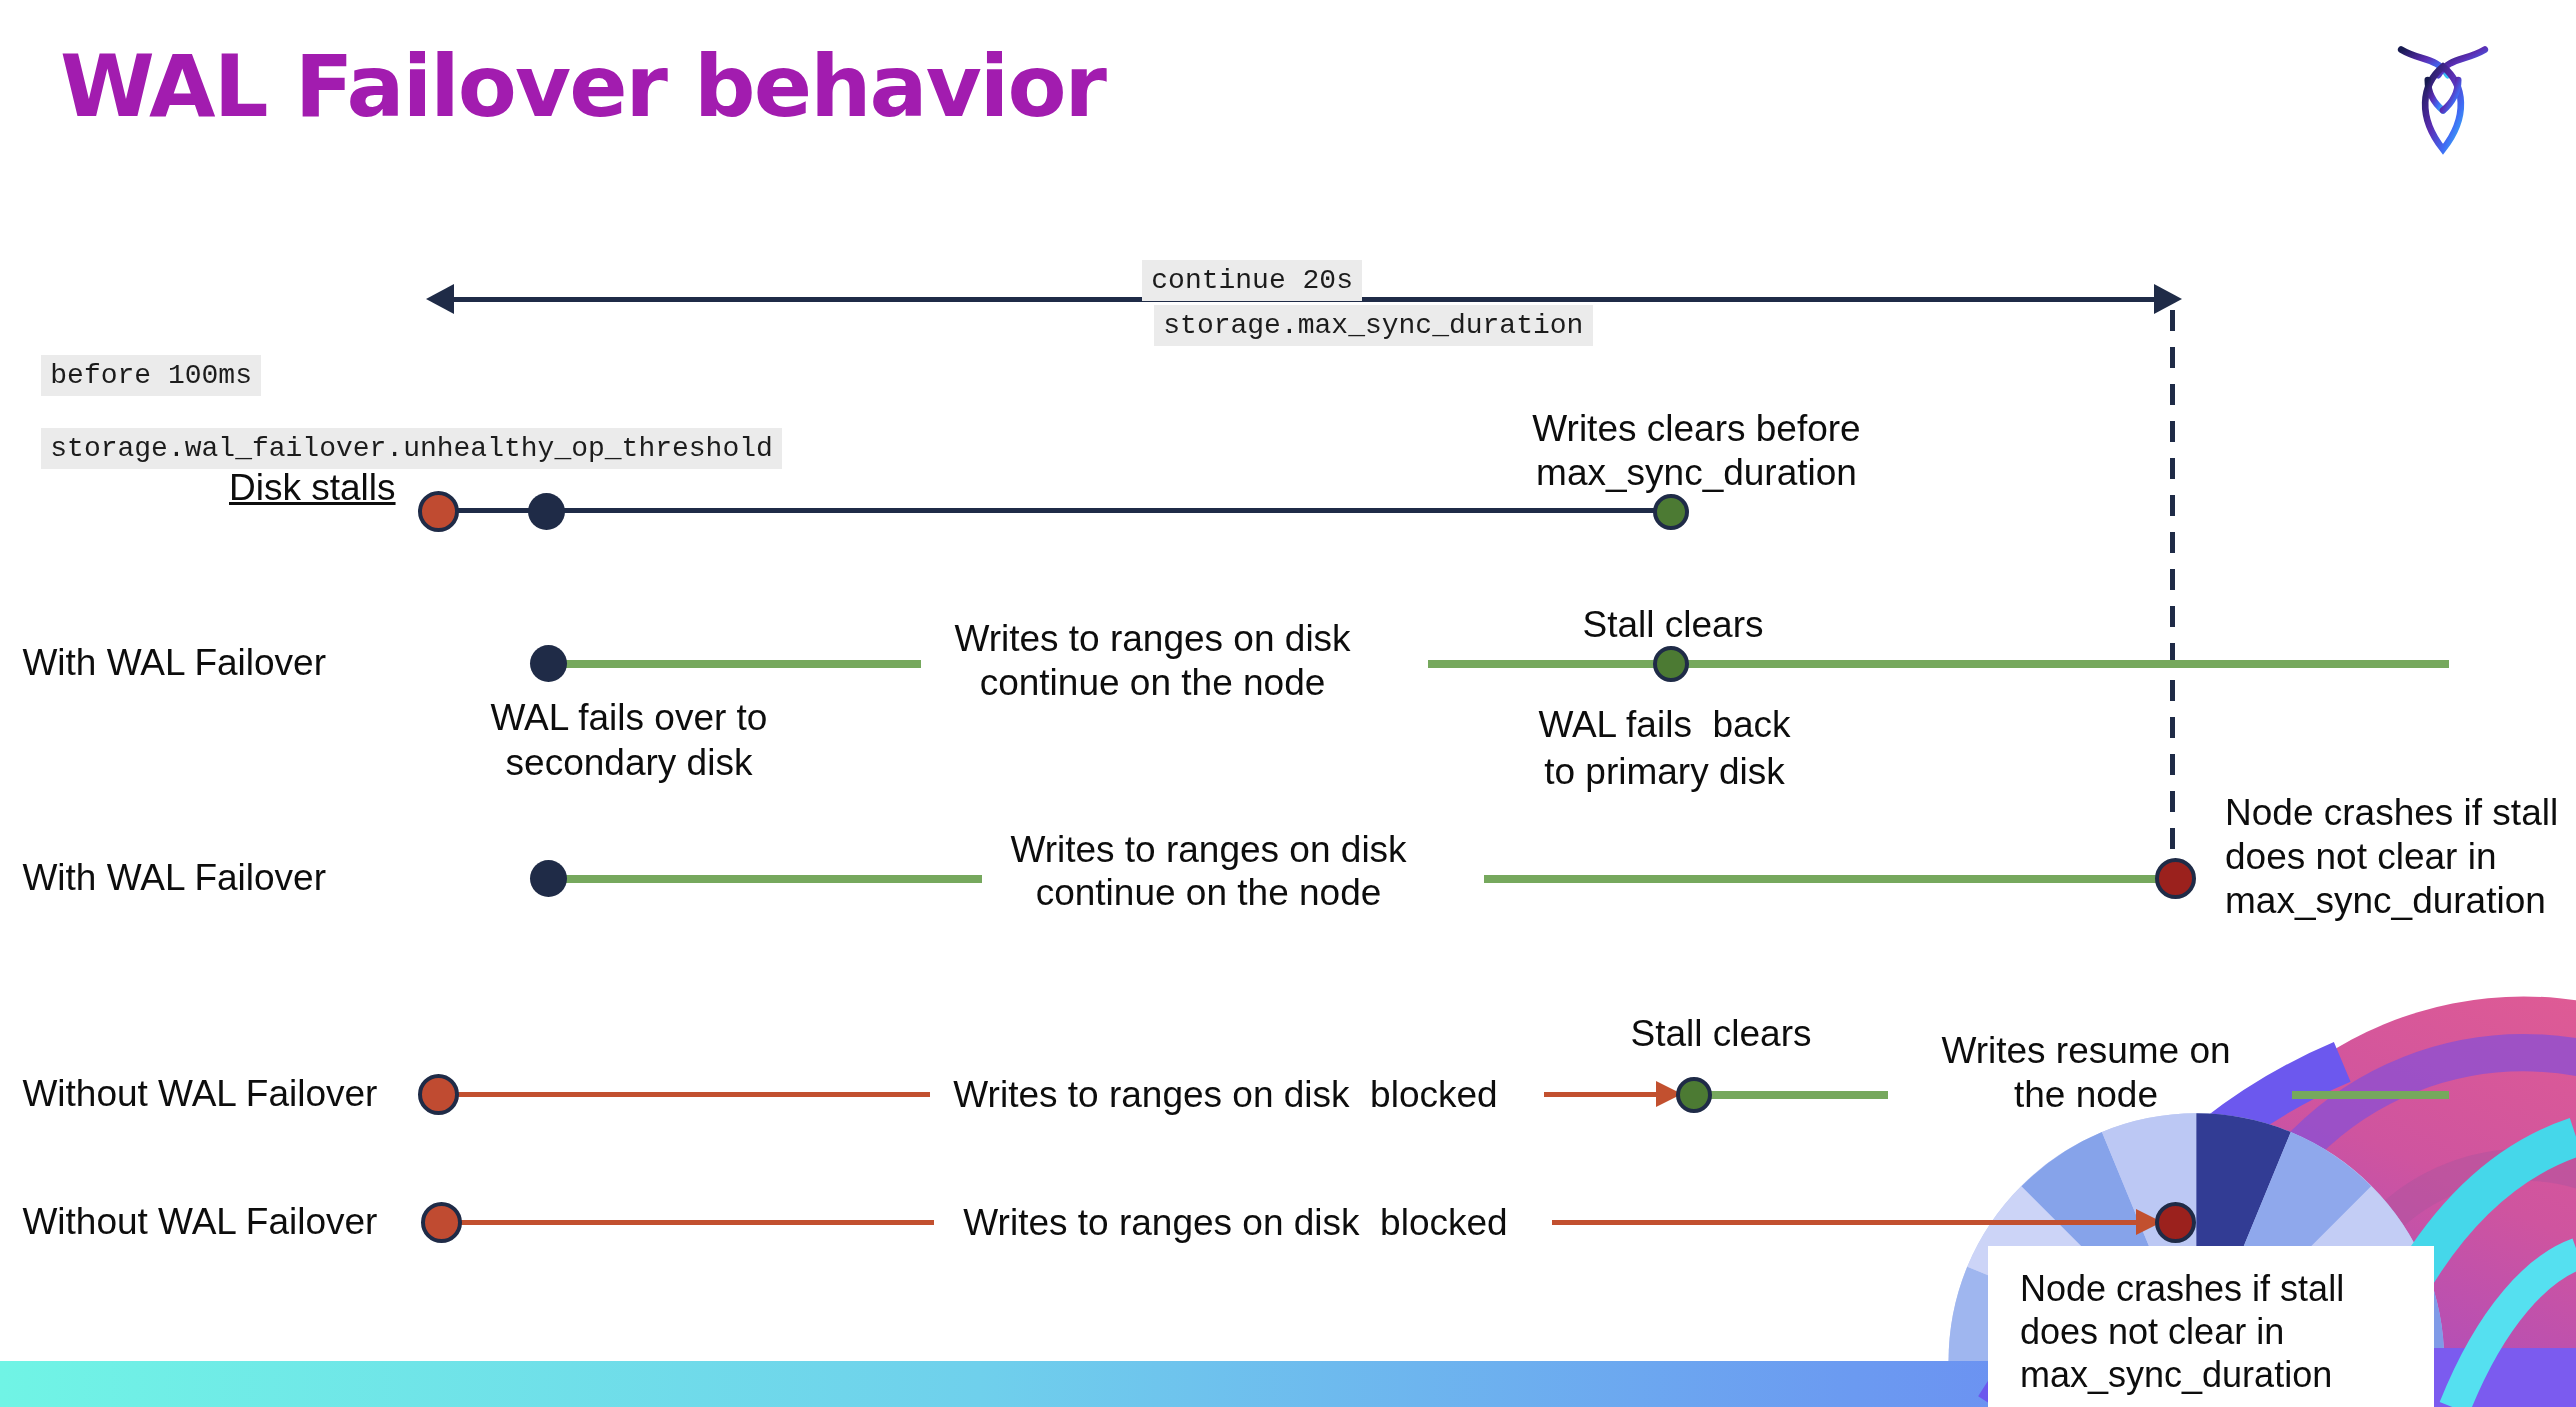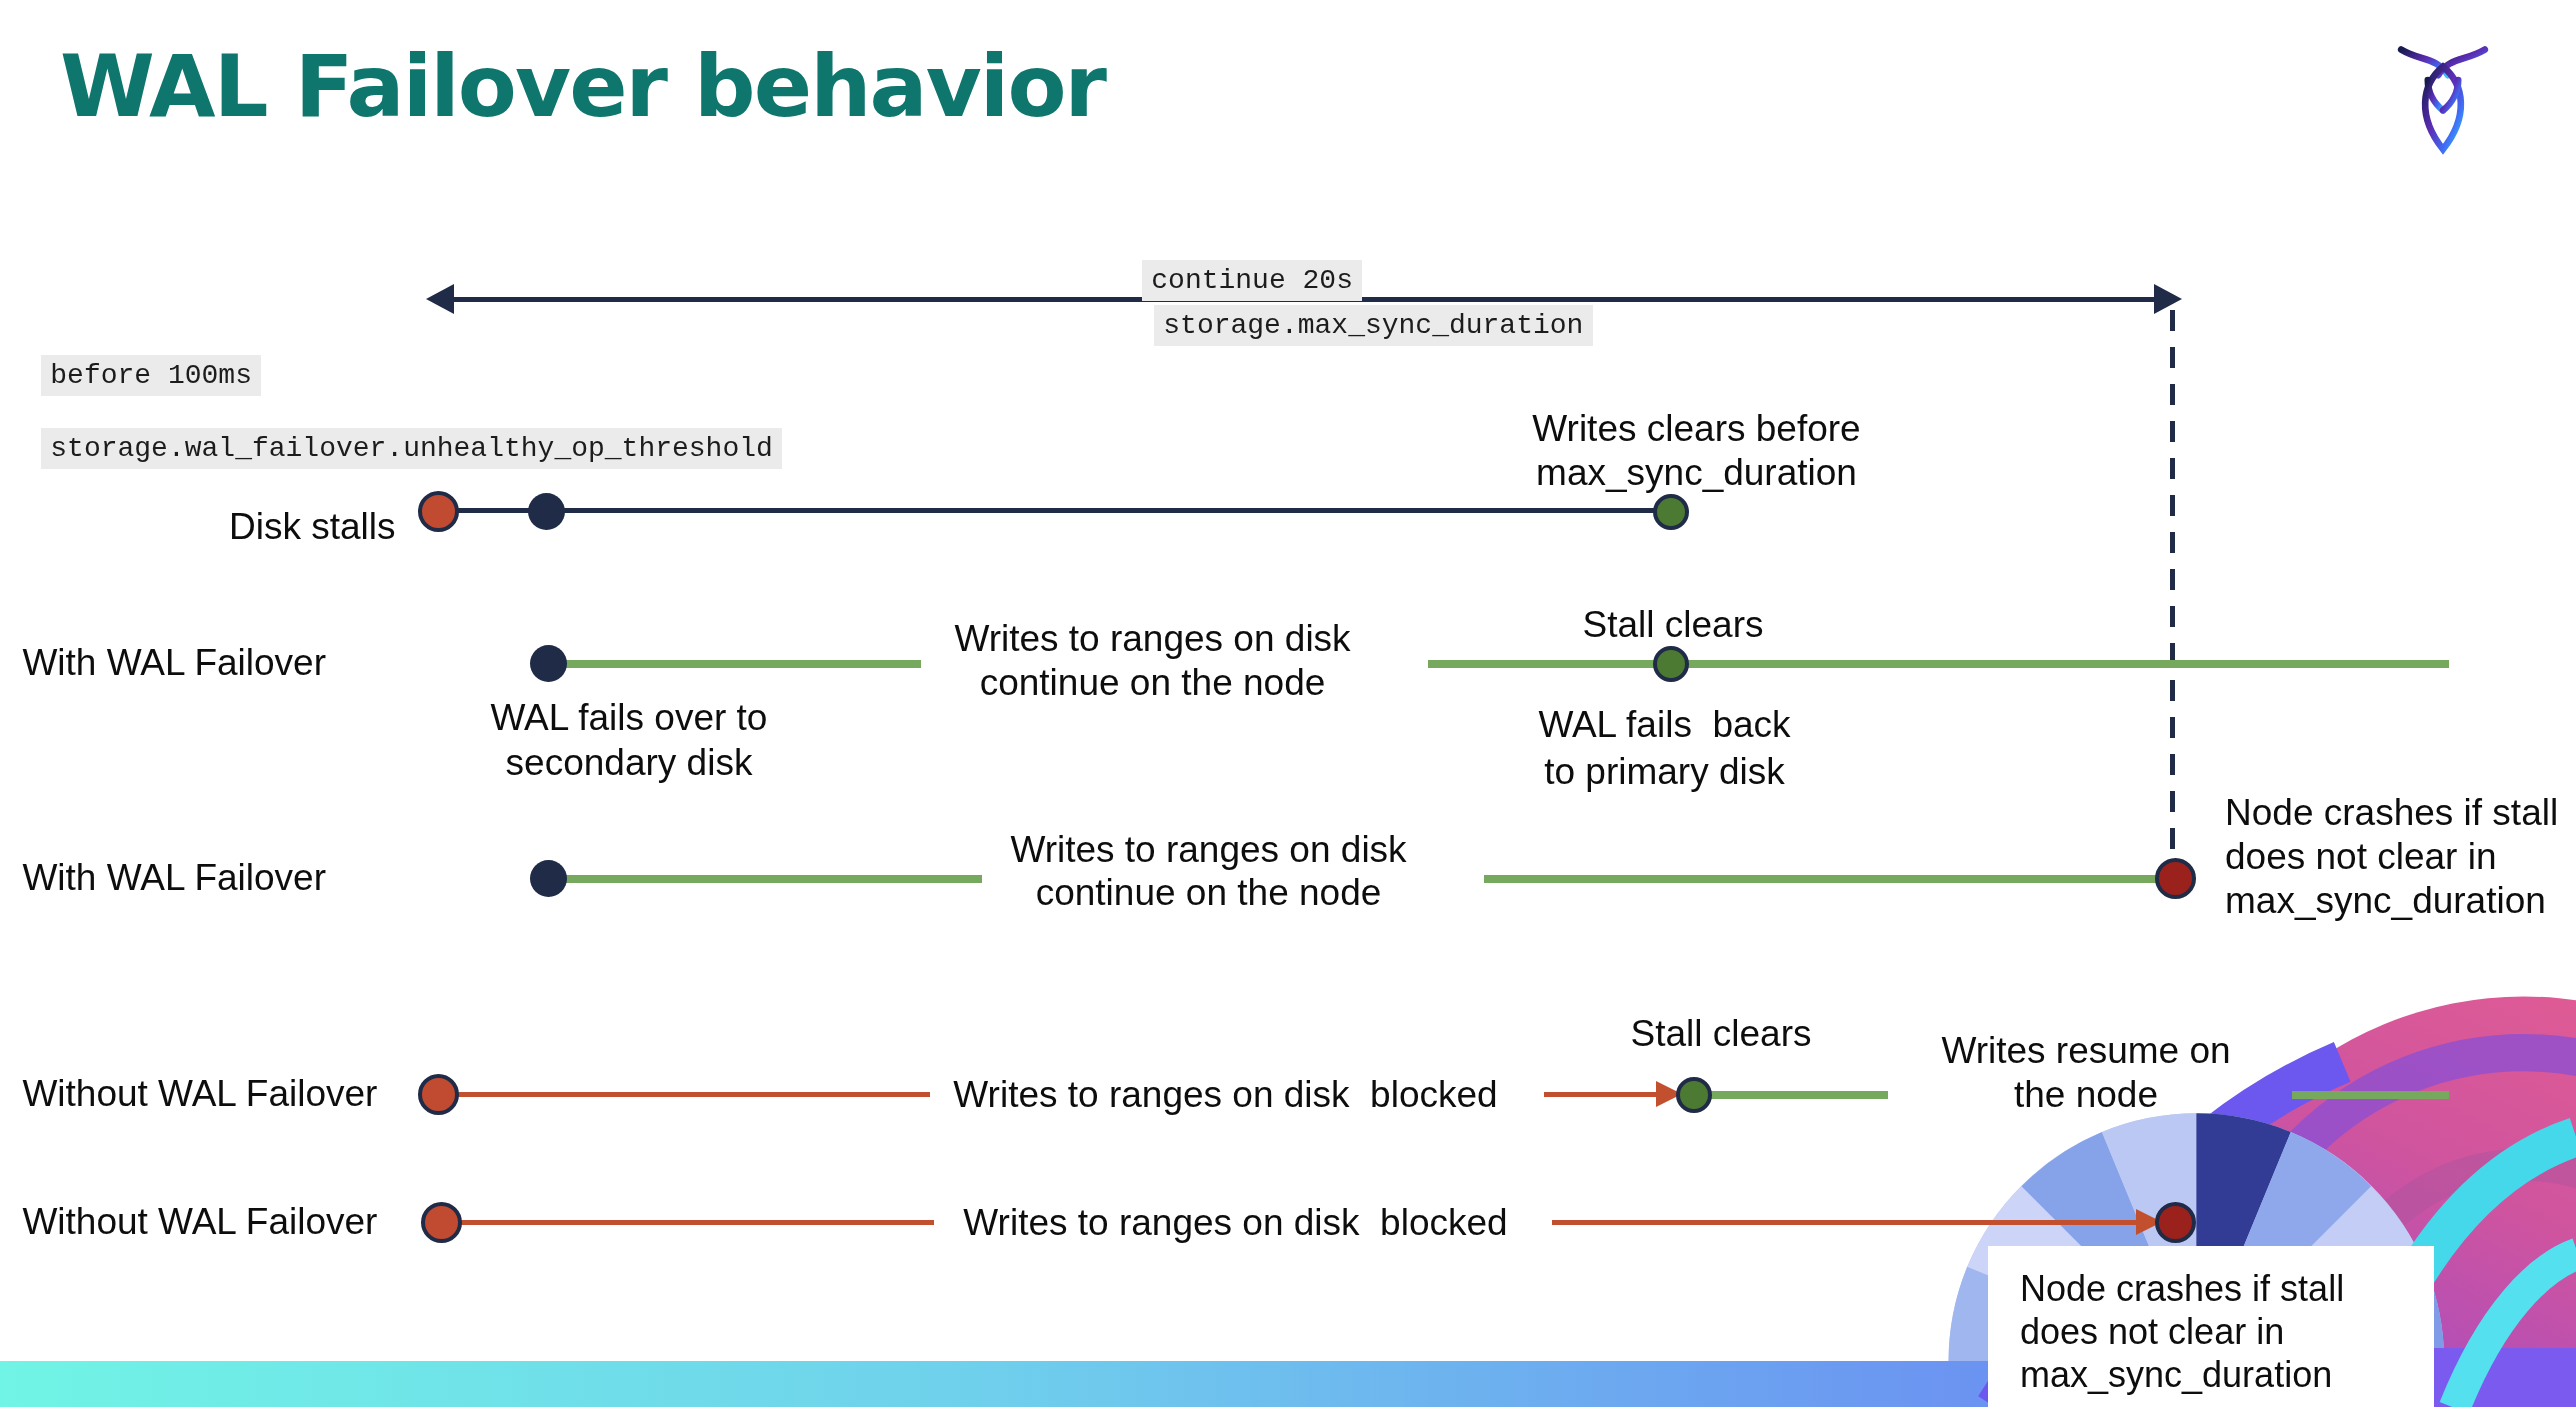"WAL Failover behavior" .title { color: #0f766e -> #a21caf }
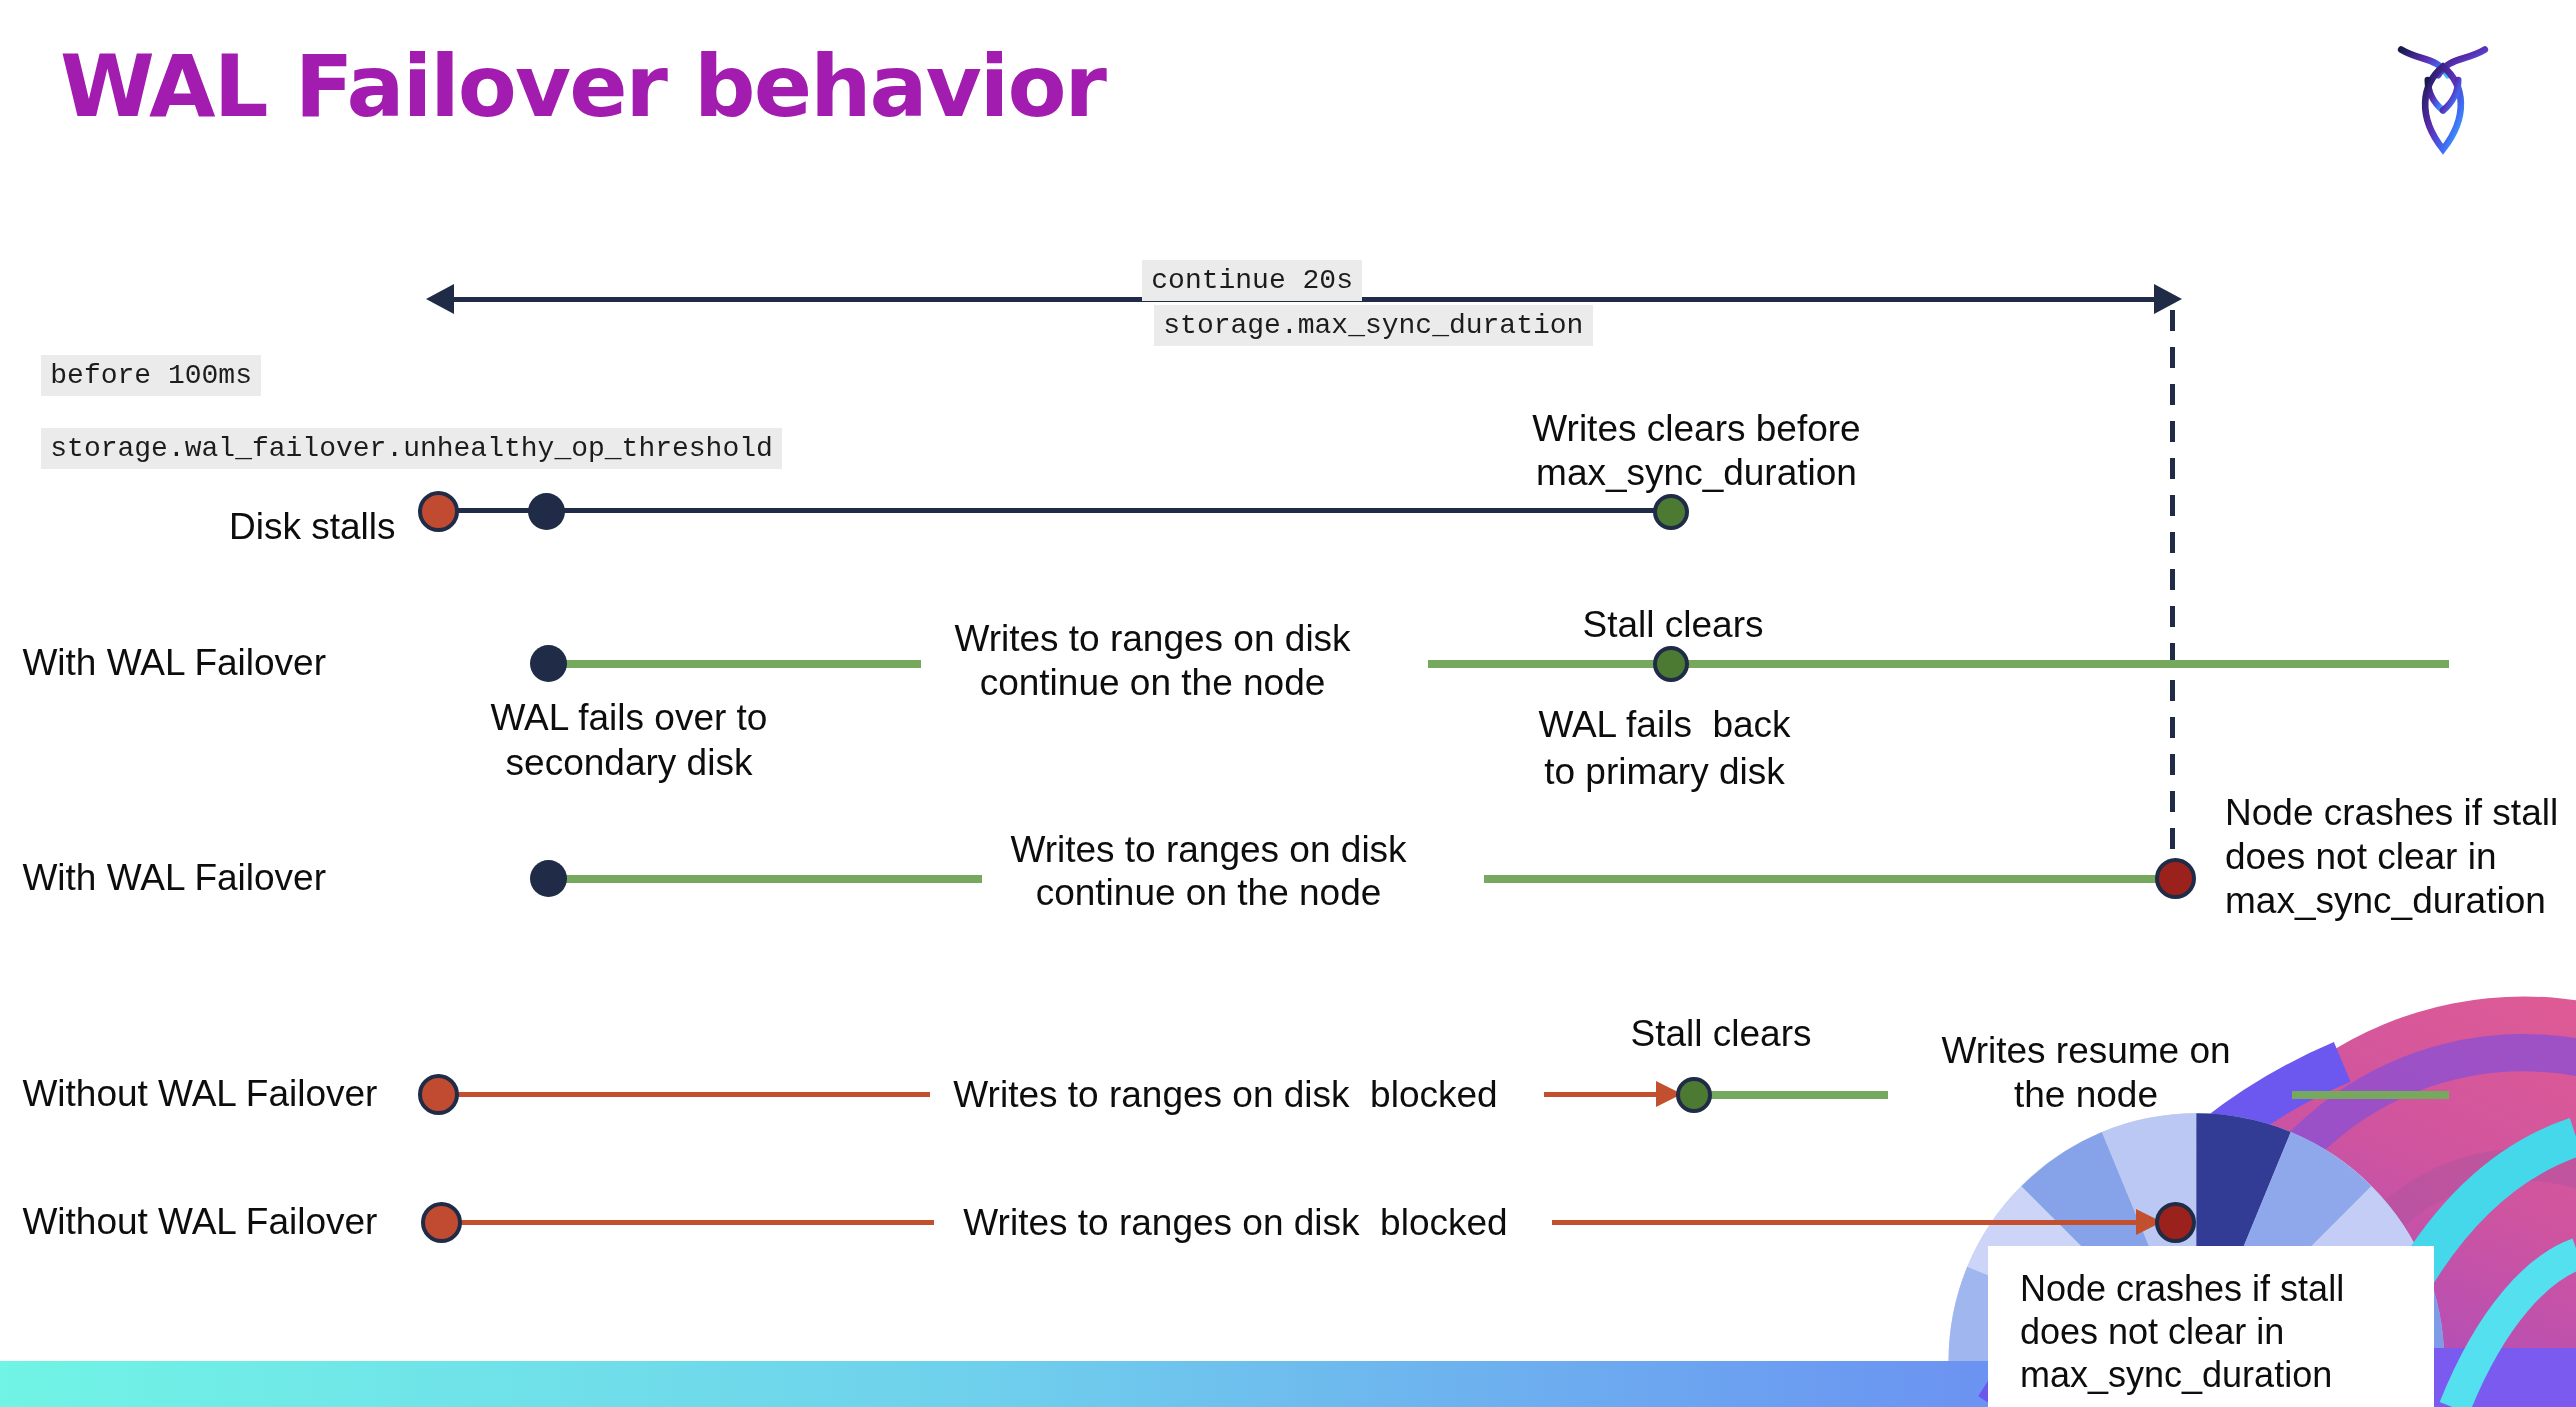"Disk stalls" div.abs { text-decoration: none -> underline; top: 501px -> 462px }
